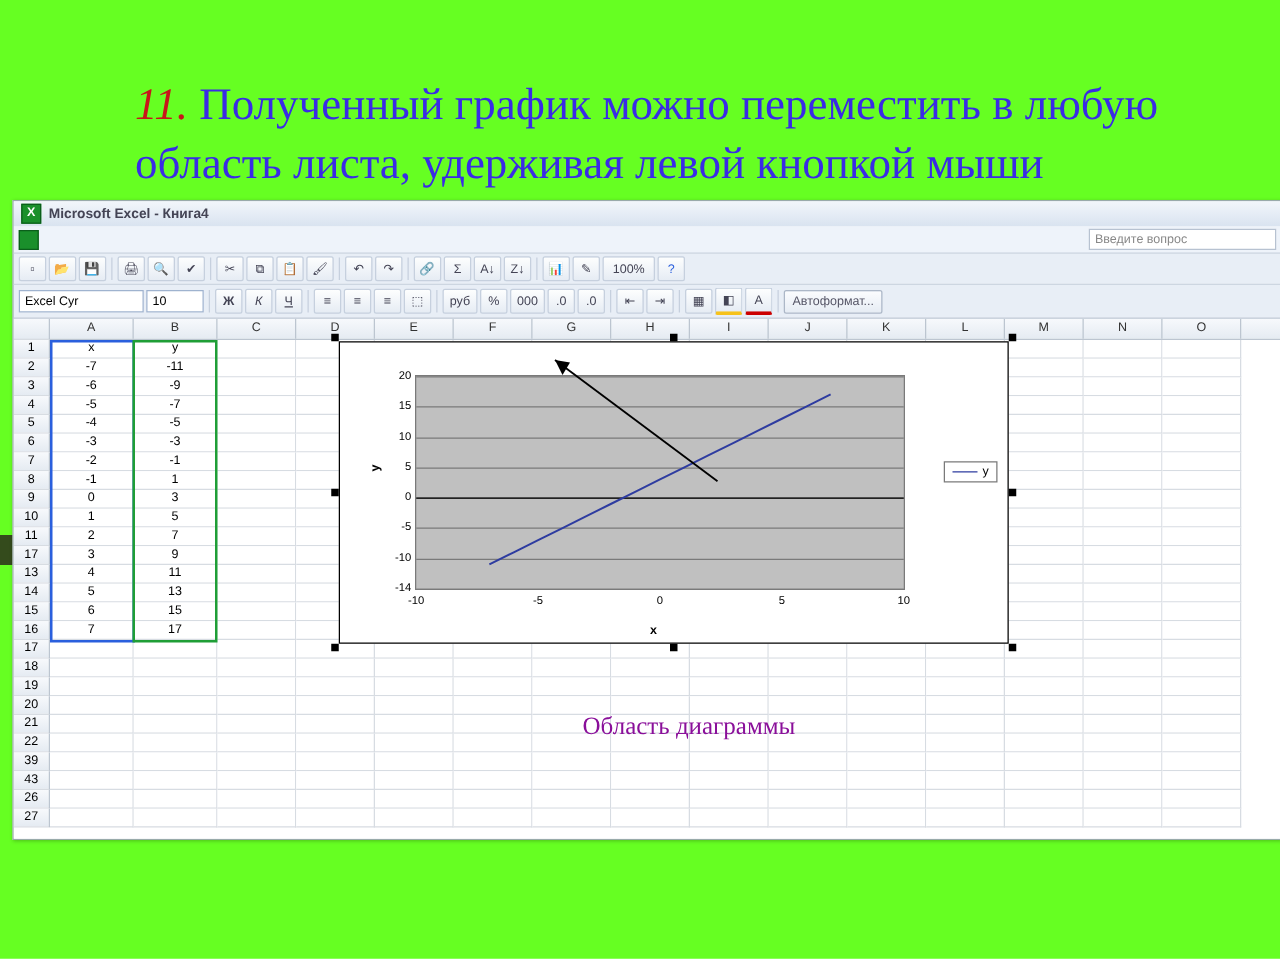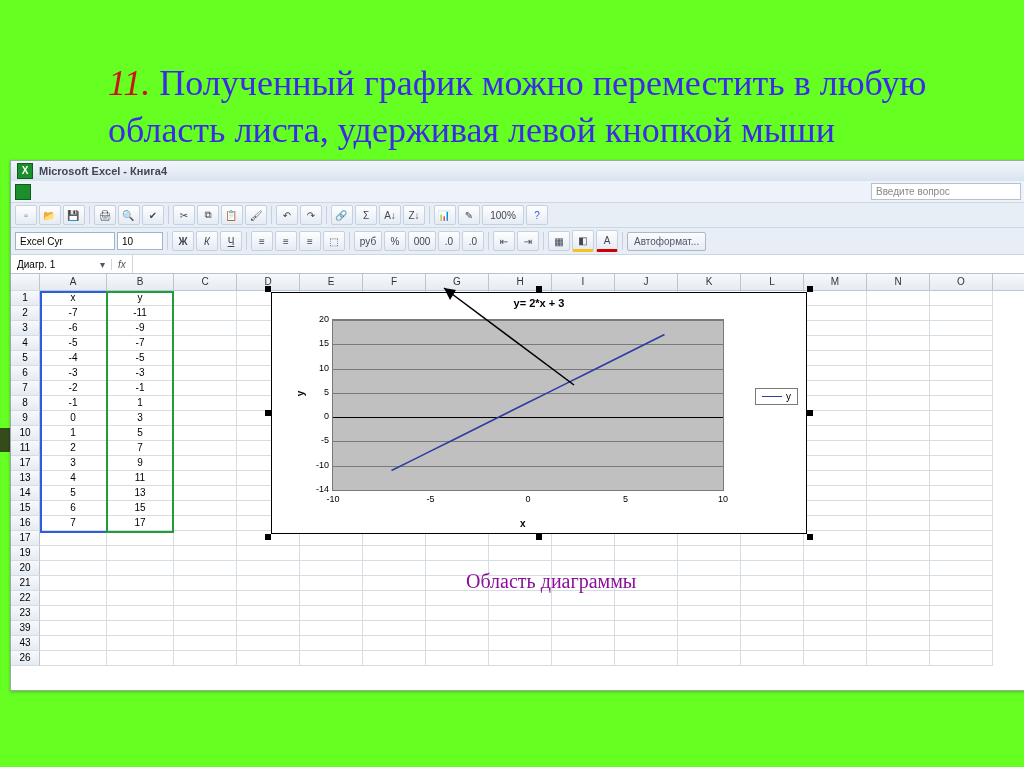"Диагр. 1" div.formula { html: <div> <div> <span>Диагр. 1</span> <span>▾</span> </div> <div>fx</div> <div></div> </div> -> none }
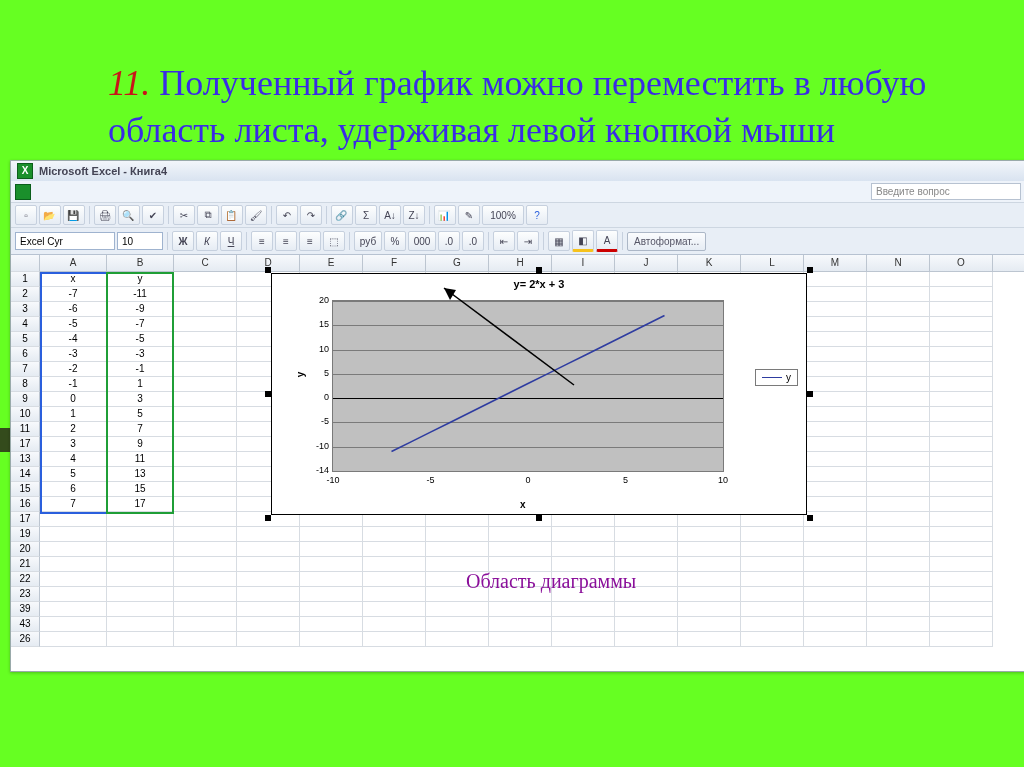"y= 2*x + 3" div.chart-title { html: <div>y= 2*x + 3</div> -> none }
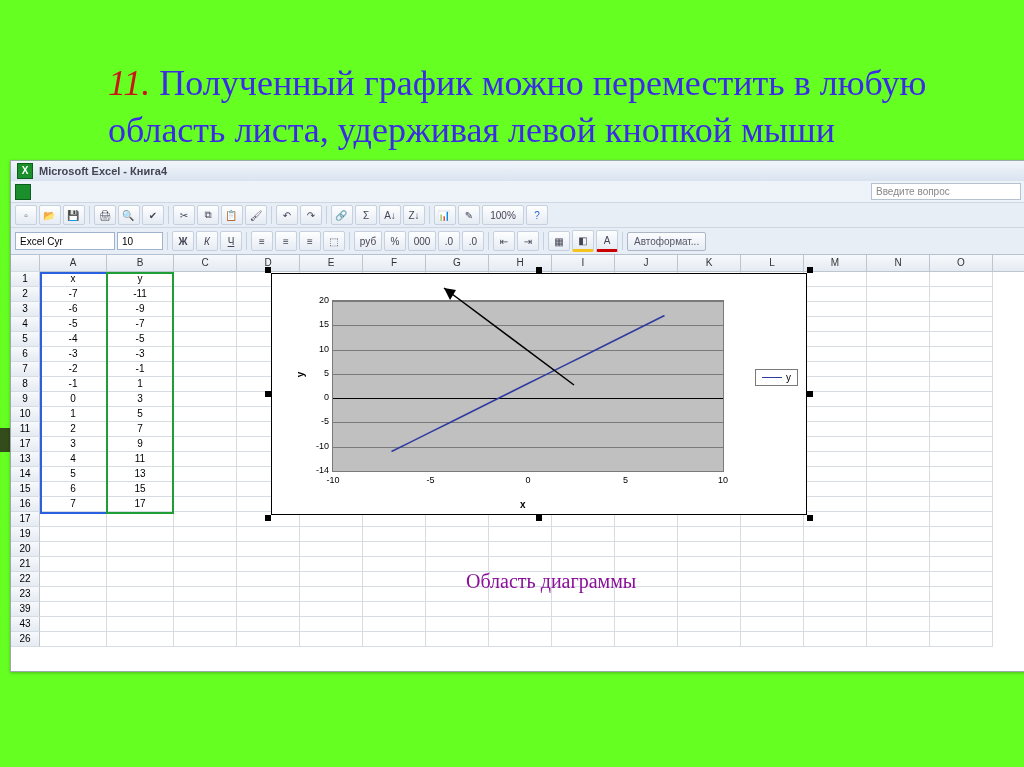"18" div.row { html: none -> <div> <div>18</div> <div></div> <div></div> <div></div> <div></div> <div></div> <div></div> <div></div> <div></div> <div></div> <div></div> <div></div> <div></div> <div></div> <div></div> <div></div> </div> }
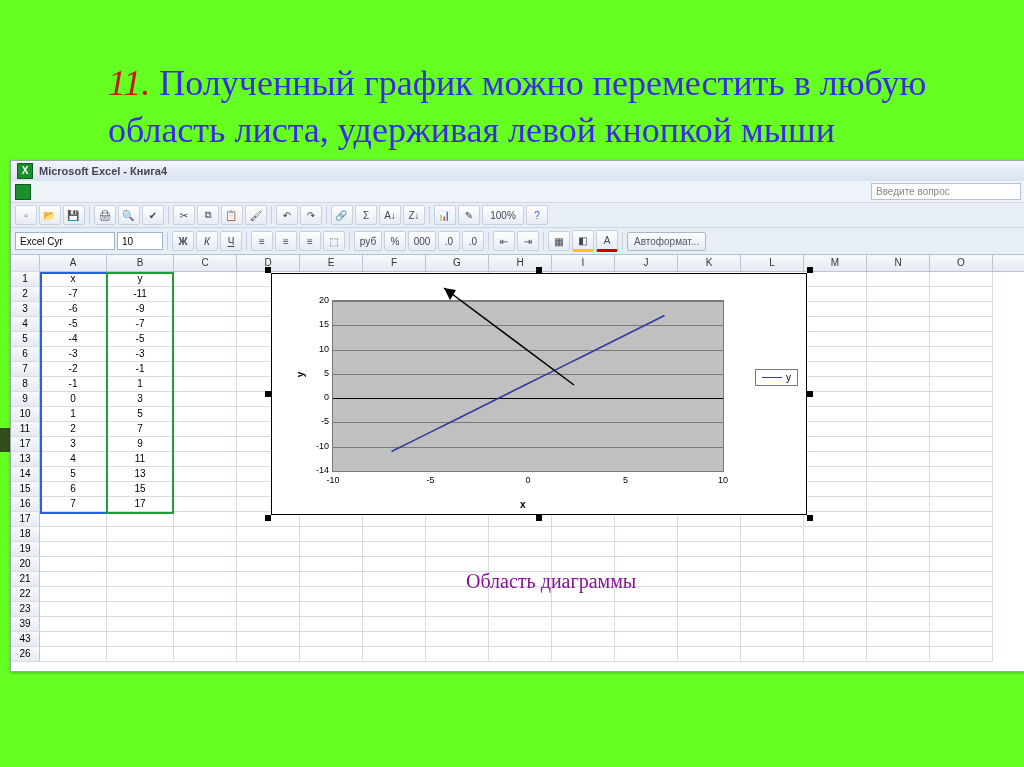"23" div.row { html: <div> <div>23</div> <div></div> <div></div> <div></div> <div></div> <div></div> <div></div> <div></div> <div></div> <div></div> <div></div> <div></div> <div></div> <div></div> <div></div> <div></div> </div> -> none }
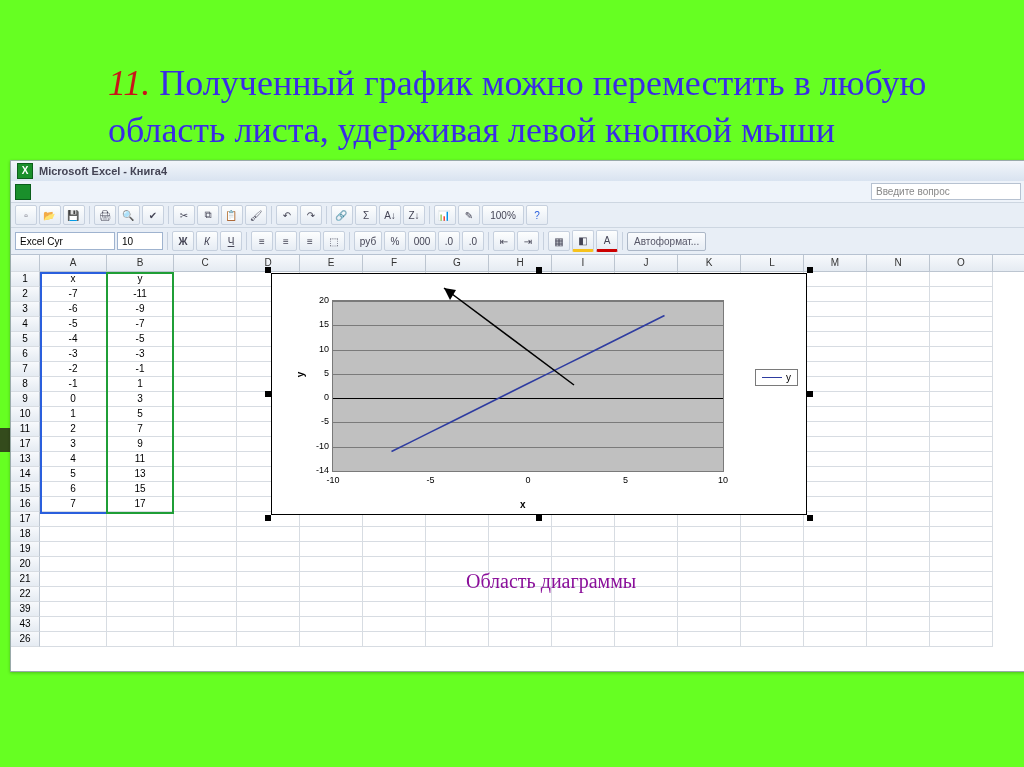"27" div.row { html: none -> <div> <div>27</div> <div></div> <div></div> <div></div> <div></div> <div></div> <div></div> <div></div> <div></div> <div></div> <div></div> <div></div> <div></div> <div></div> <div></div> <div></div> </div> }
